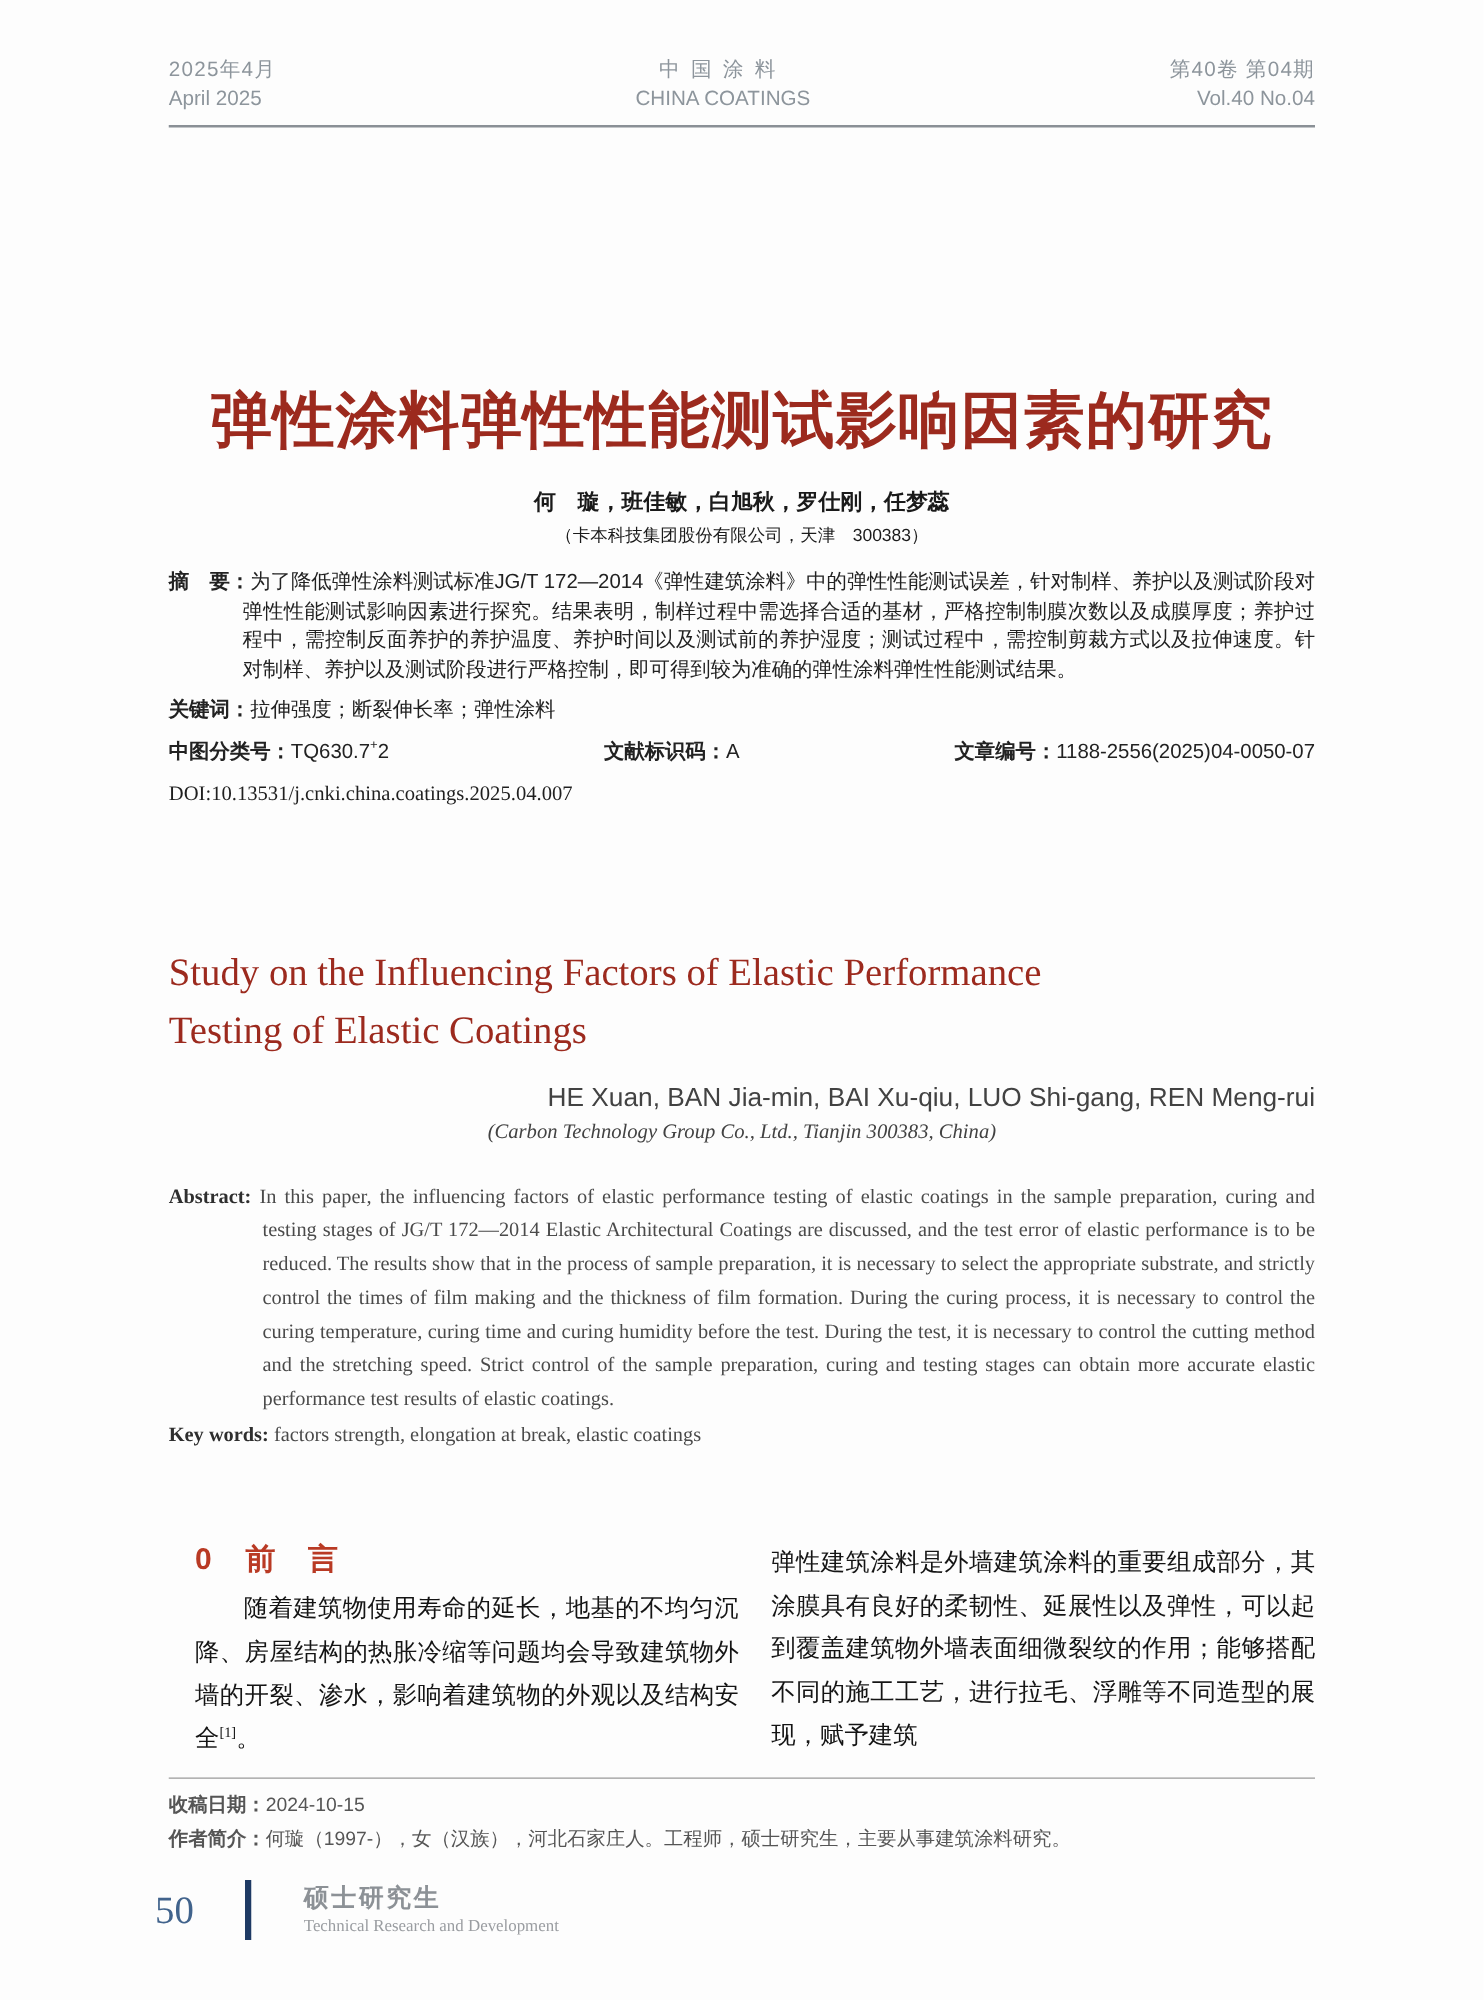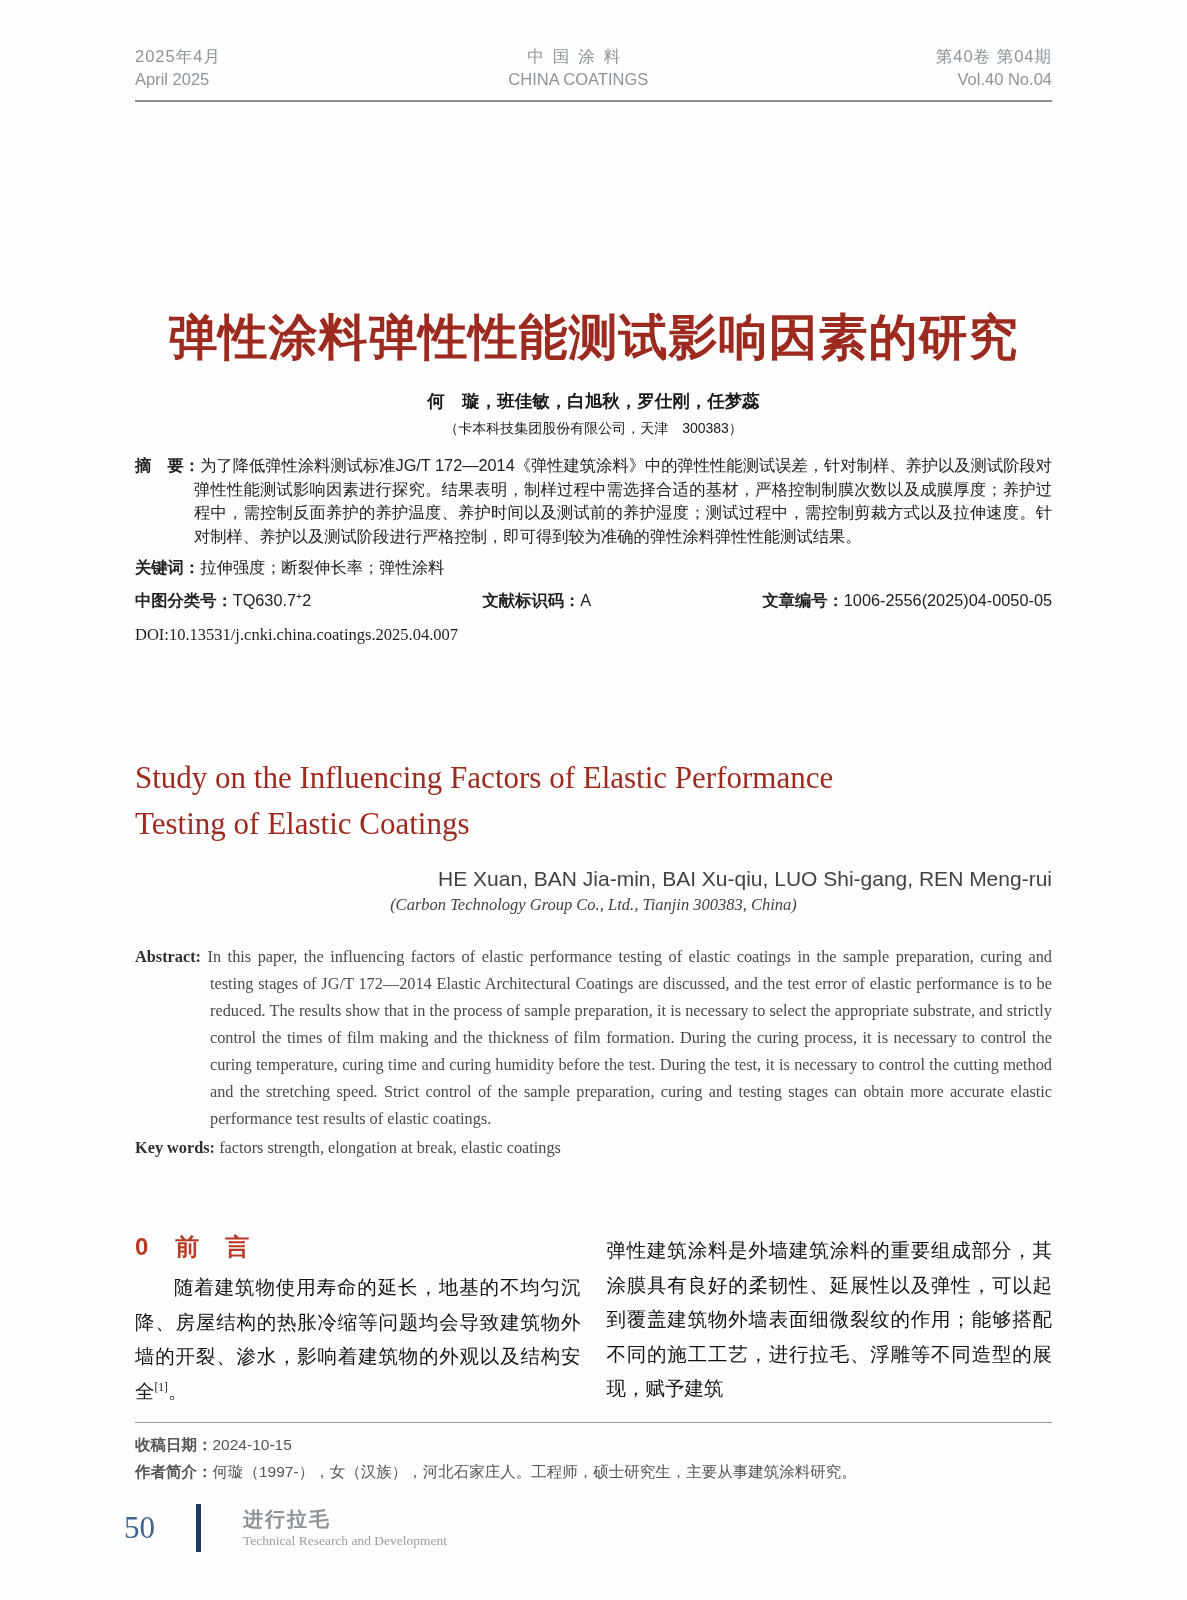"1006-2556(2025)04-0050-05" span { text: 1006-2556(2025)04-0050-05 -> 1188-2556(2025)04-0050-07 }
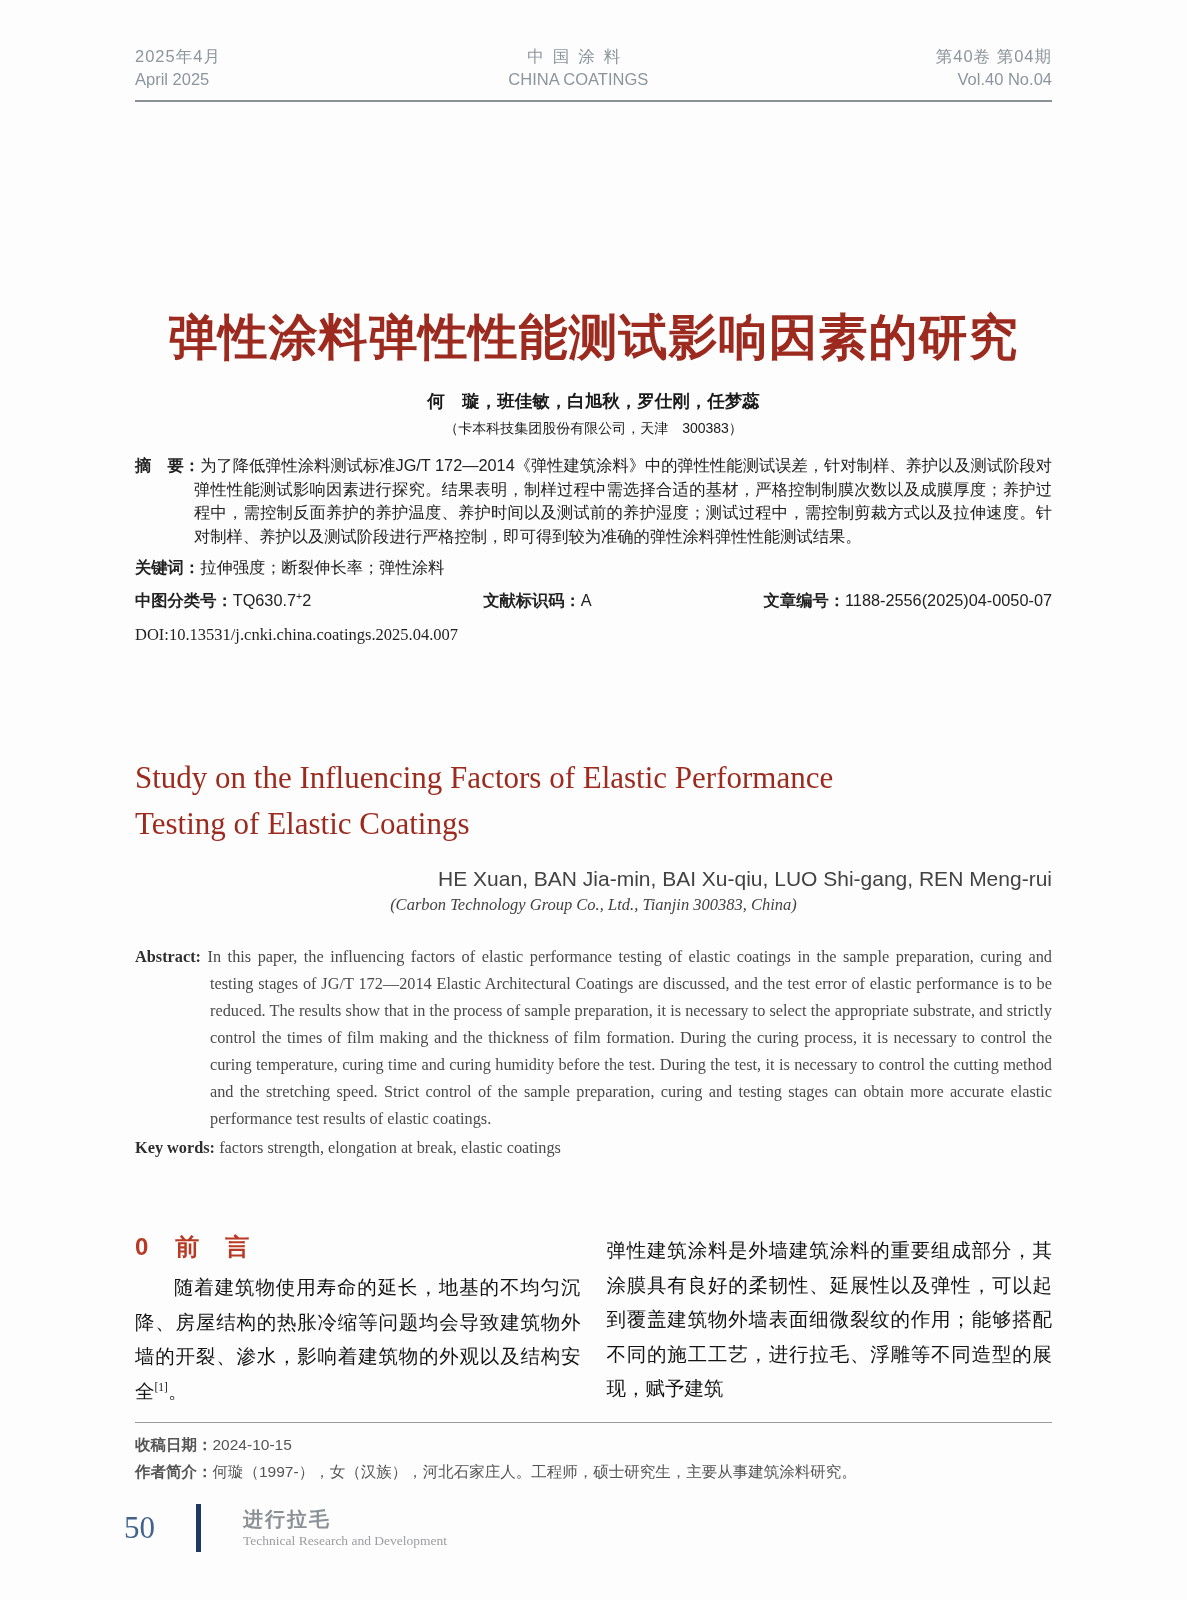"0 前 言" .columns { margin-left: none -> 21px }
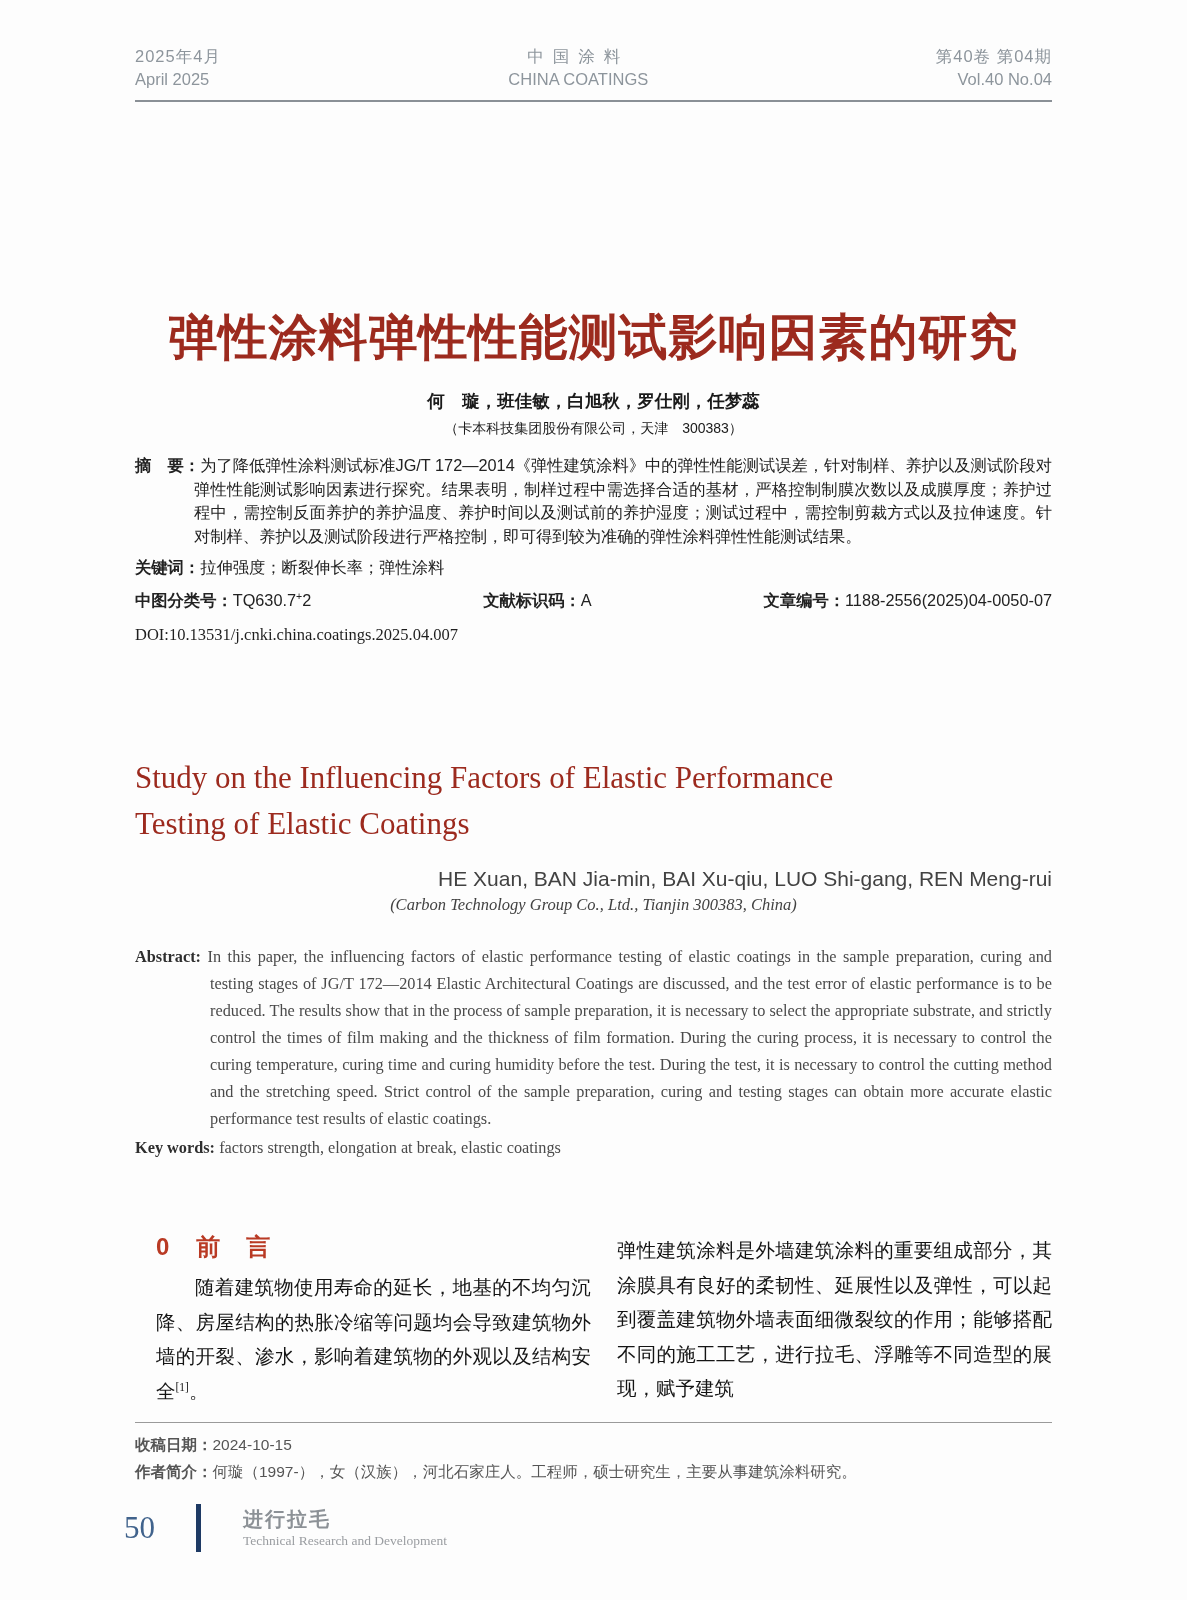"进行拉毛" div.footer-zh { text: 进行拉毛 -> 硕士研究生 }
